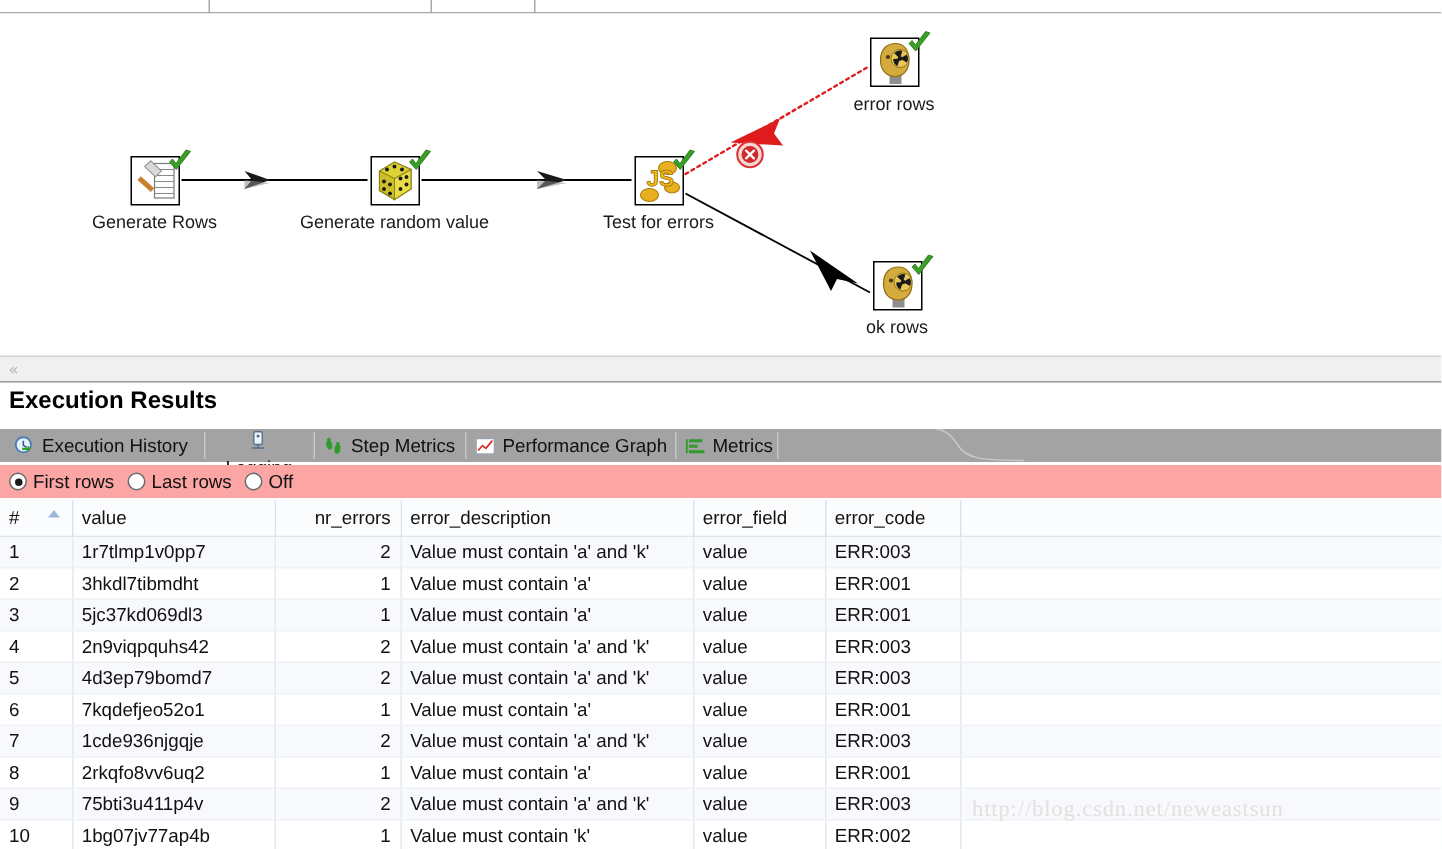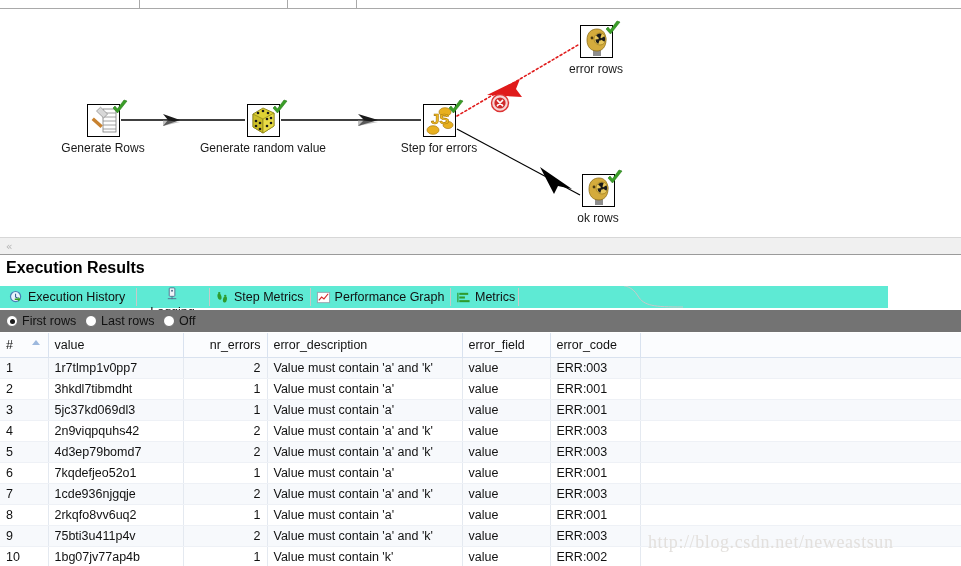"Step for errors" div.lbl { text: Step -> Test }
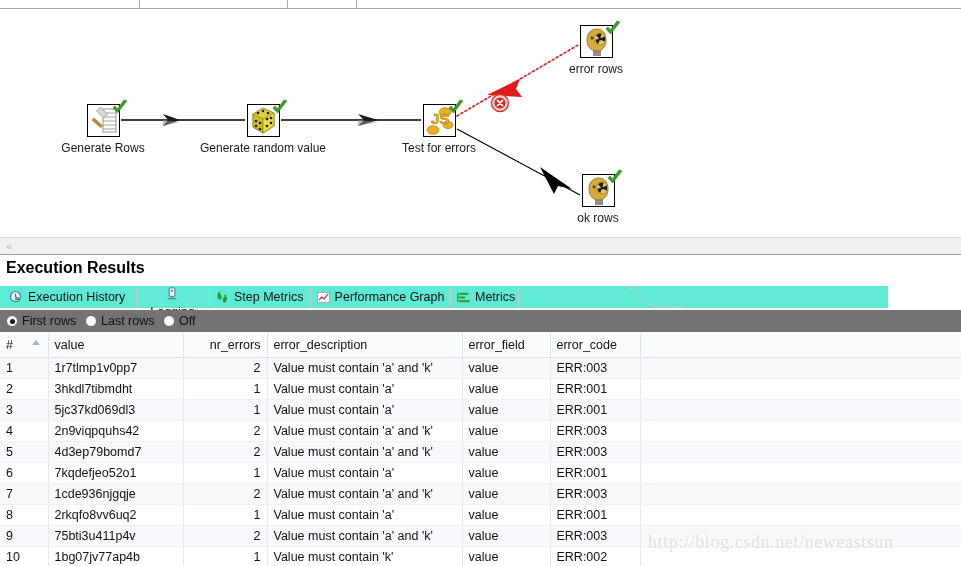"Execution History" #tabbar { background: #5eead4 -> #a3a3a3; width: 888px -> 961px }
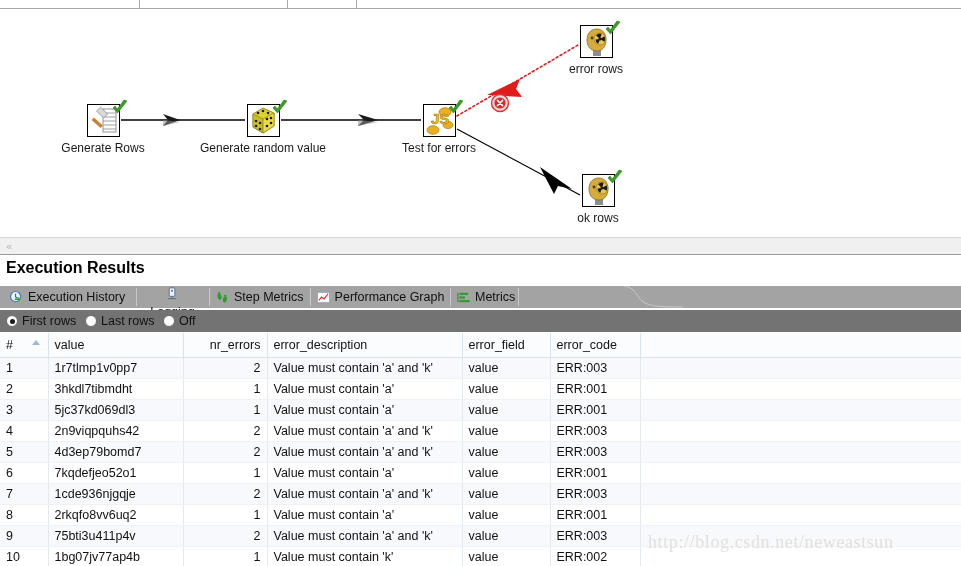"Performance Graph" div.tab { justify-content: center -> none }
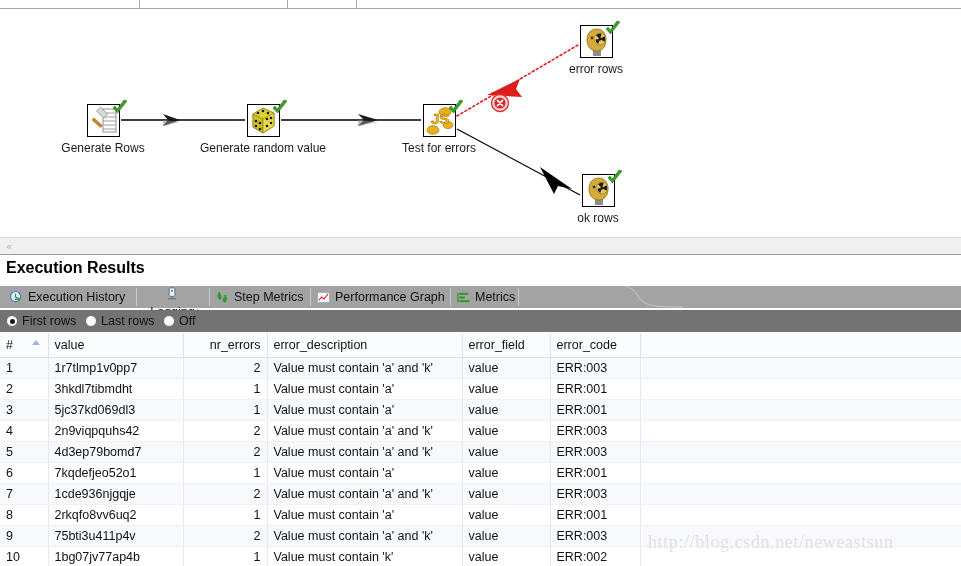"First rows" #radio-row { background: #737373 -> #fca5a5 }
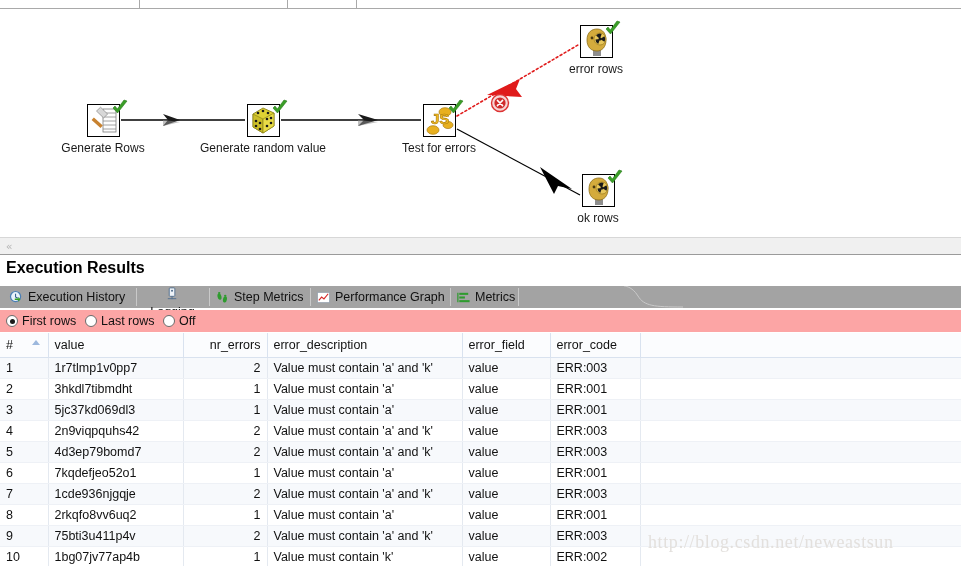"http://blog.csdn.net/neweastsun" #watermark { font-size: 18px -> 15px }
